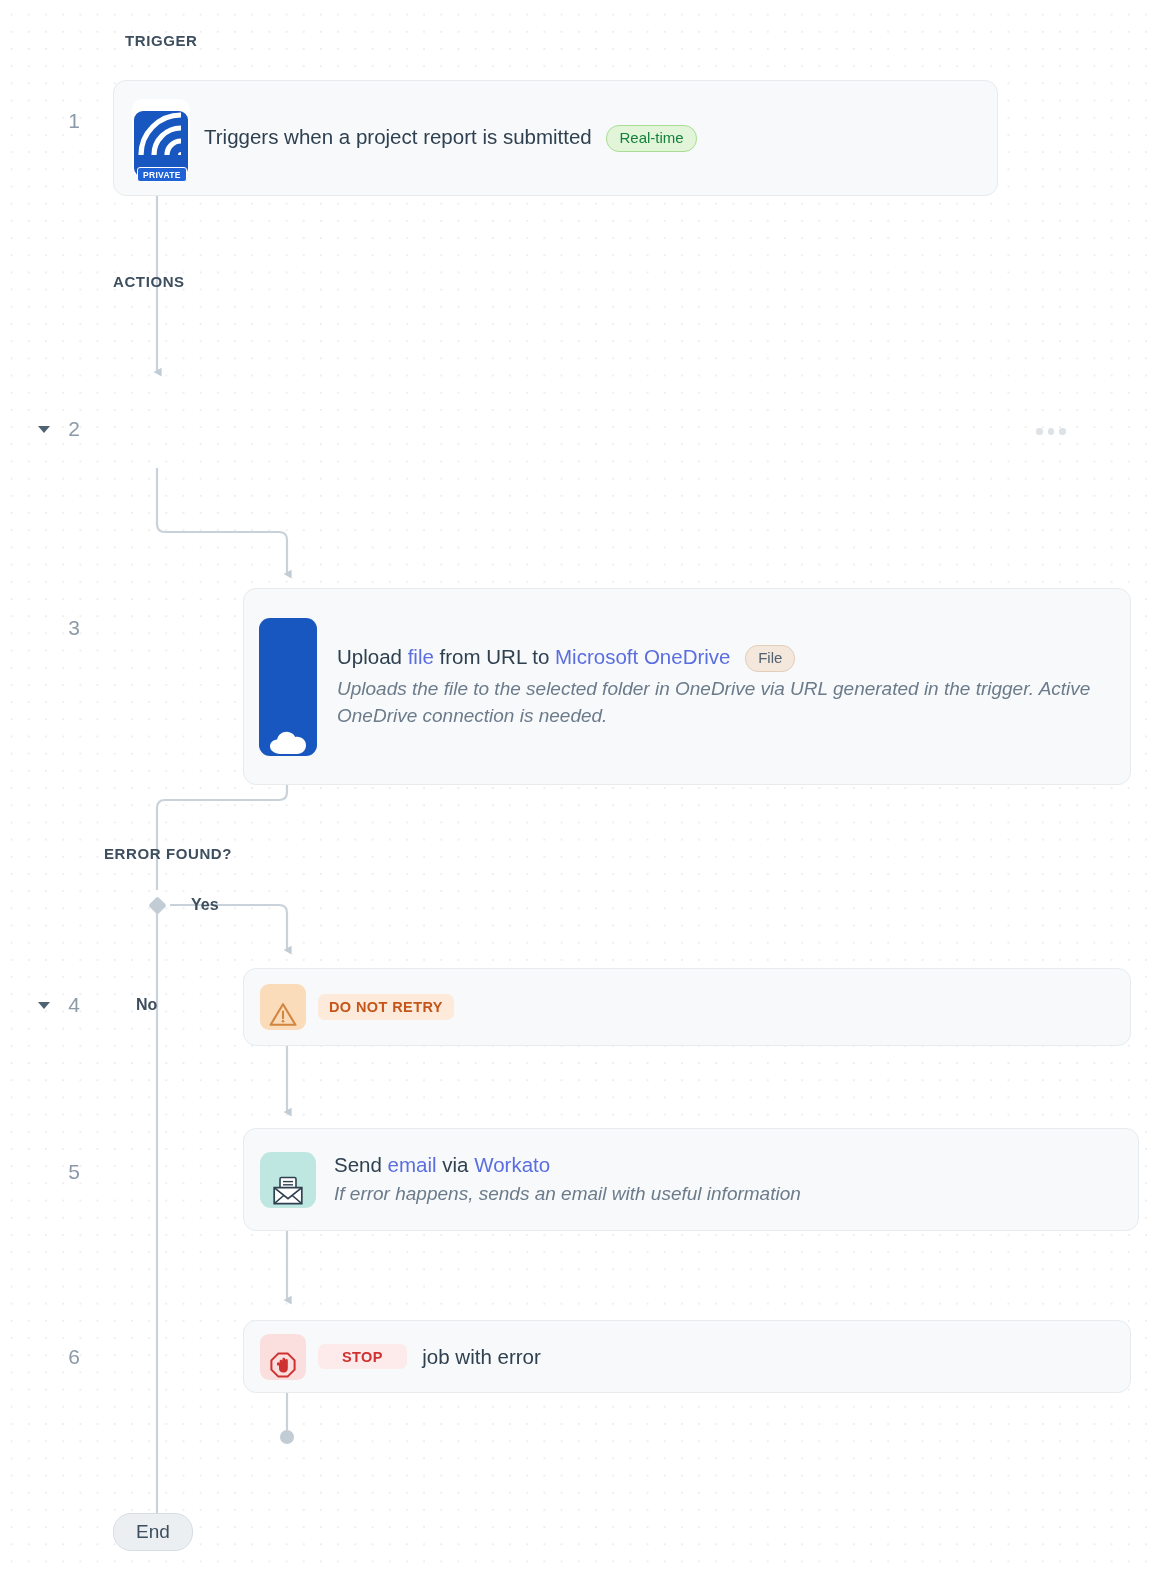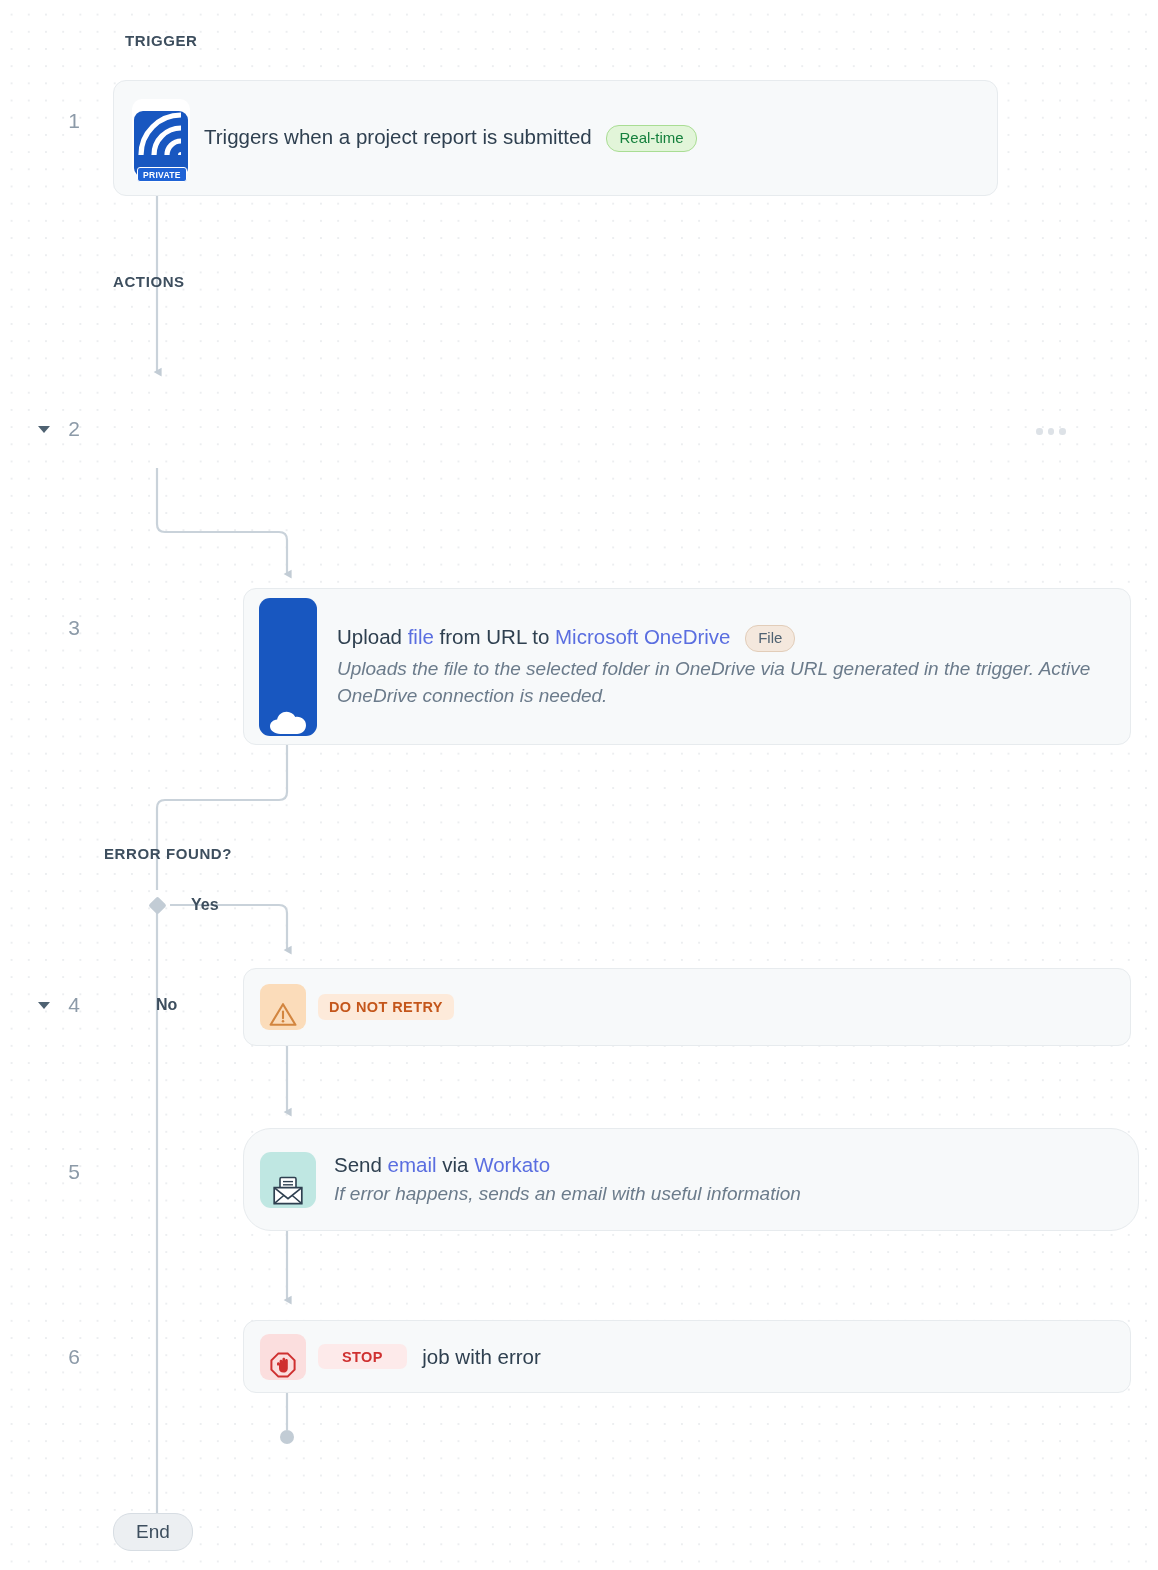"Upload file from URL to" div.card { height: 157px -> 197px }
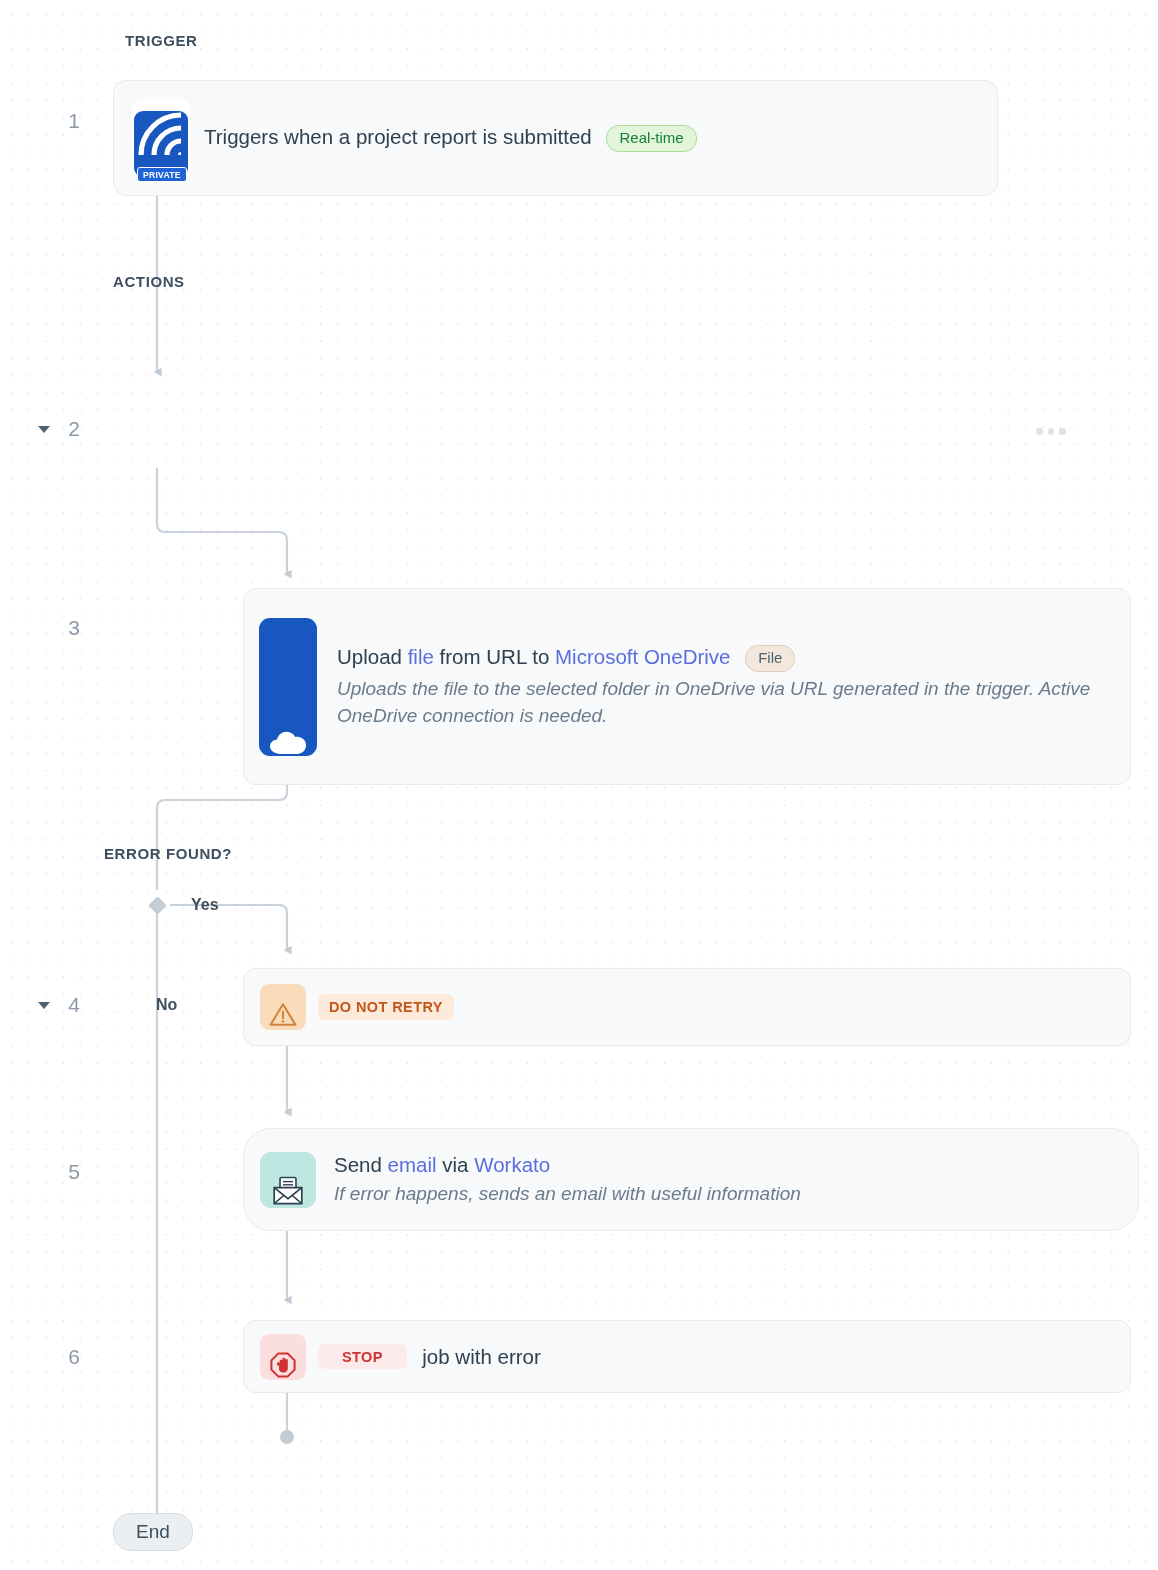"No" div.branch-label { left: 156px -> 136px }
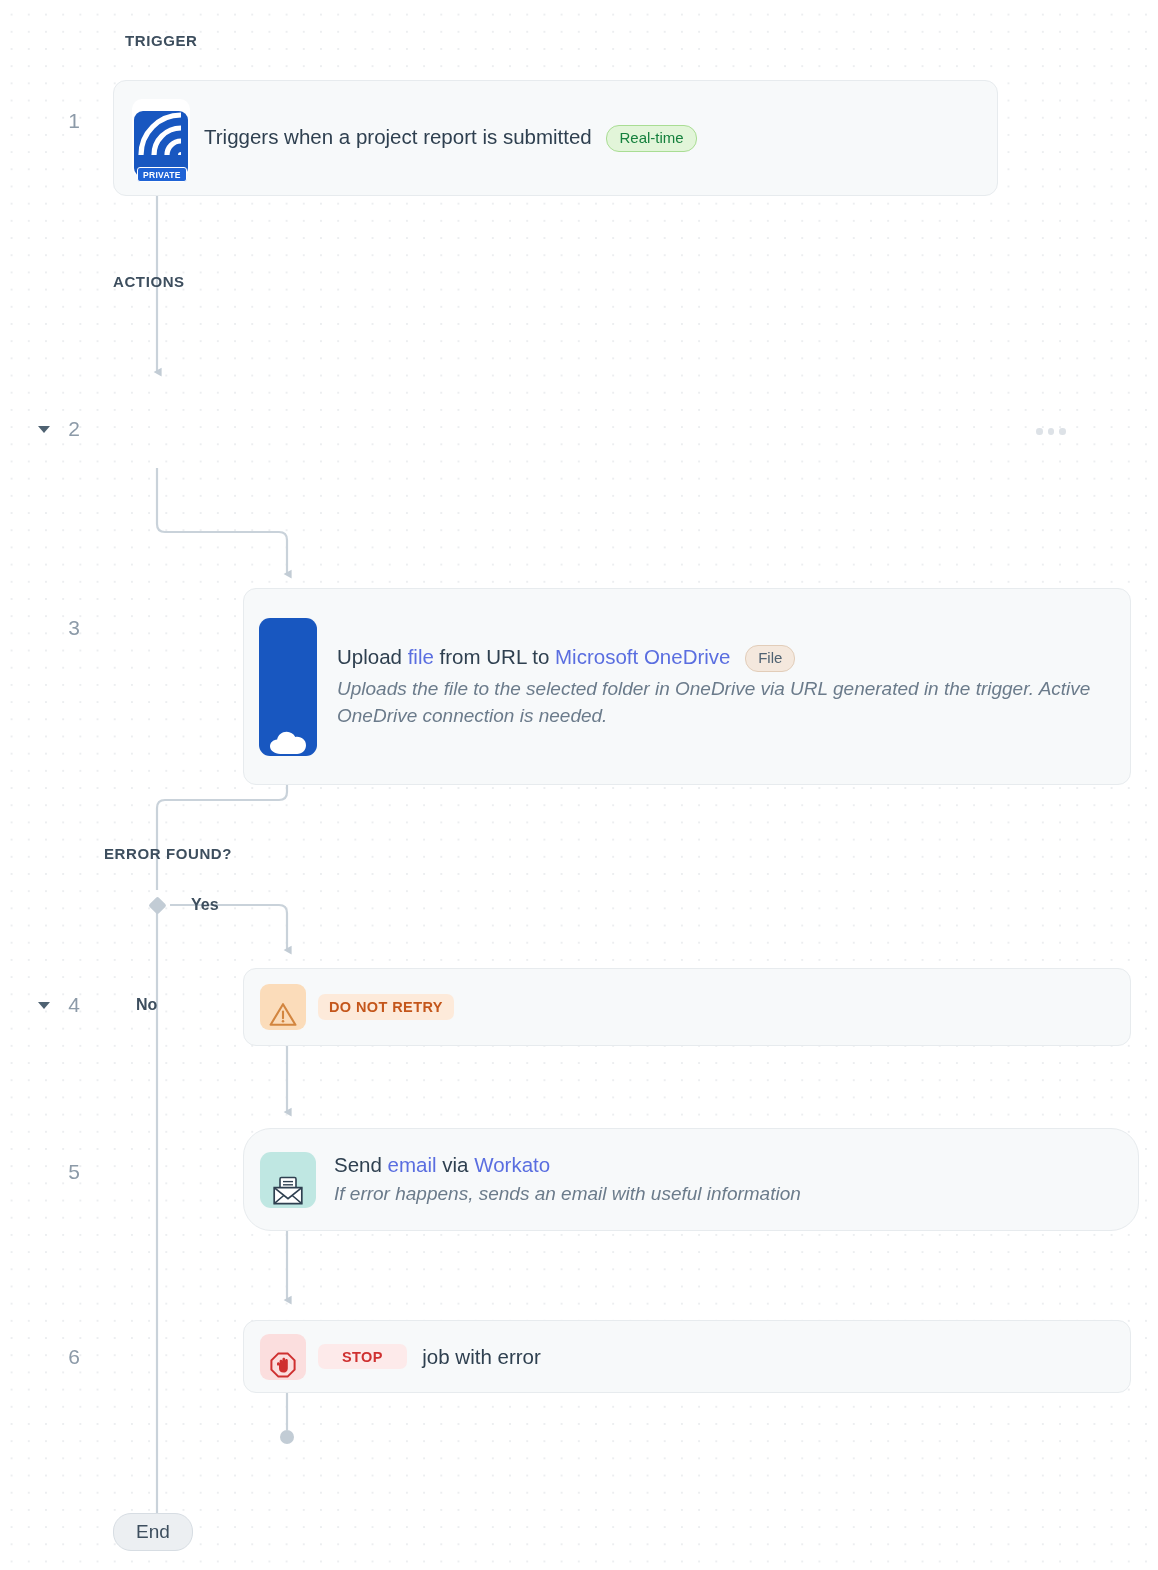"Send email via Workato" div.card { border-radius: 28px -> none }
